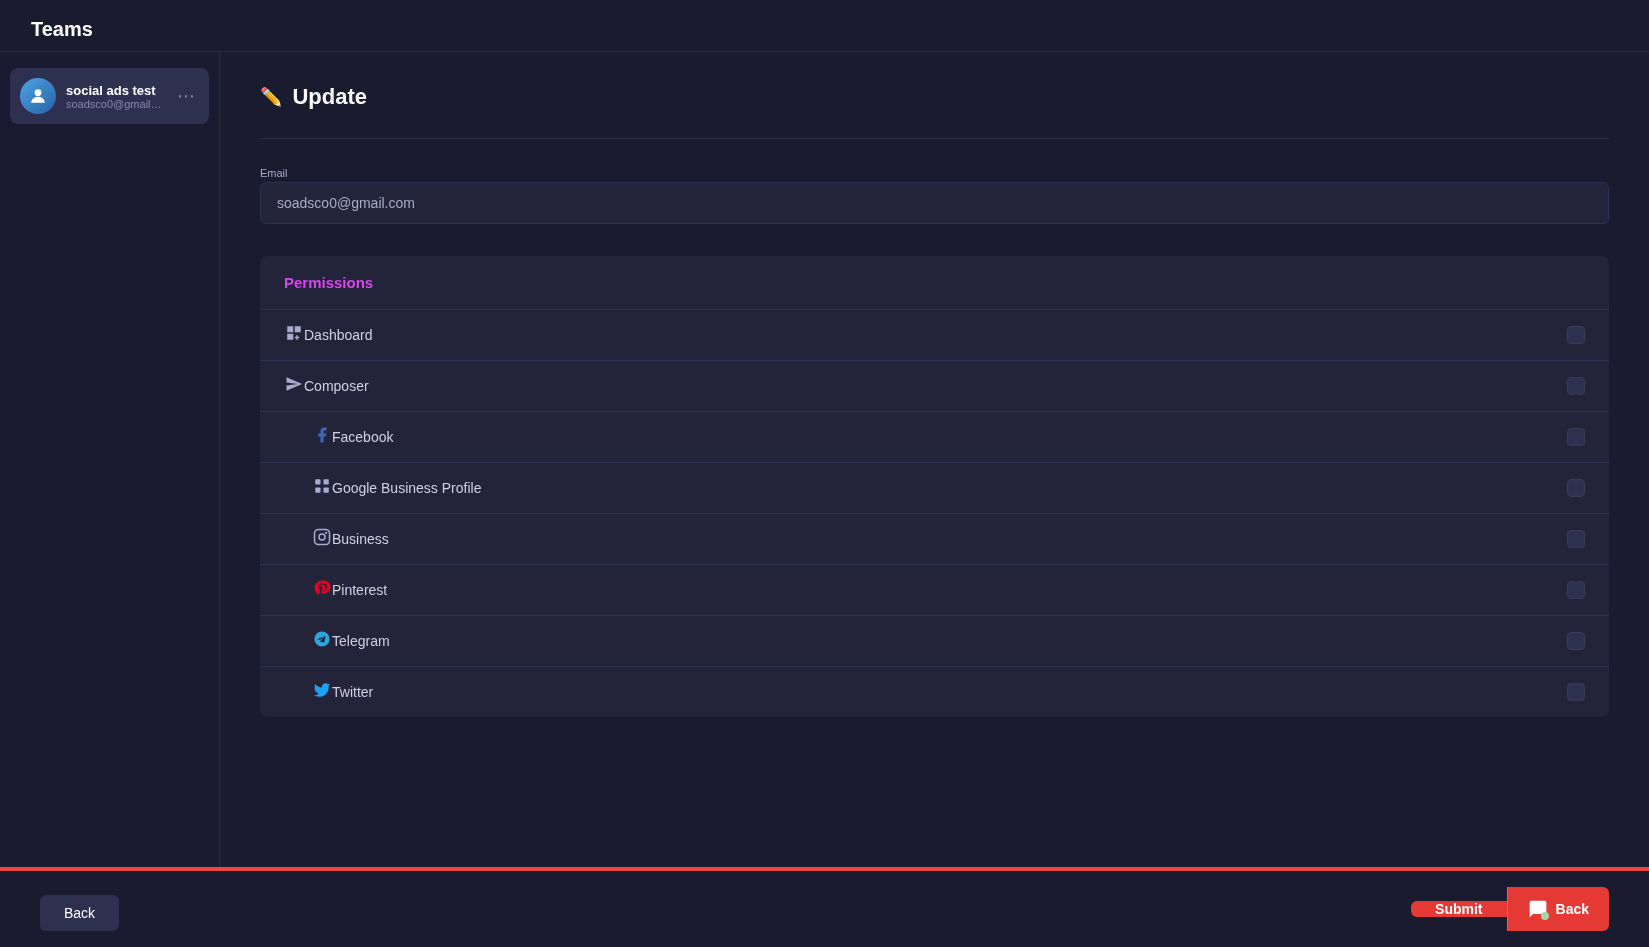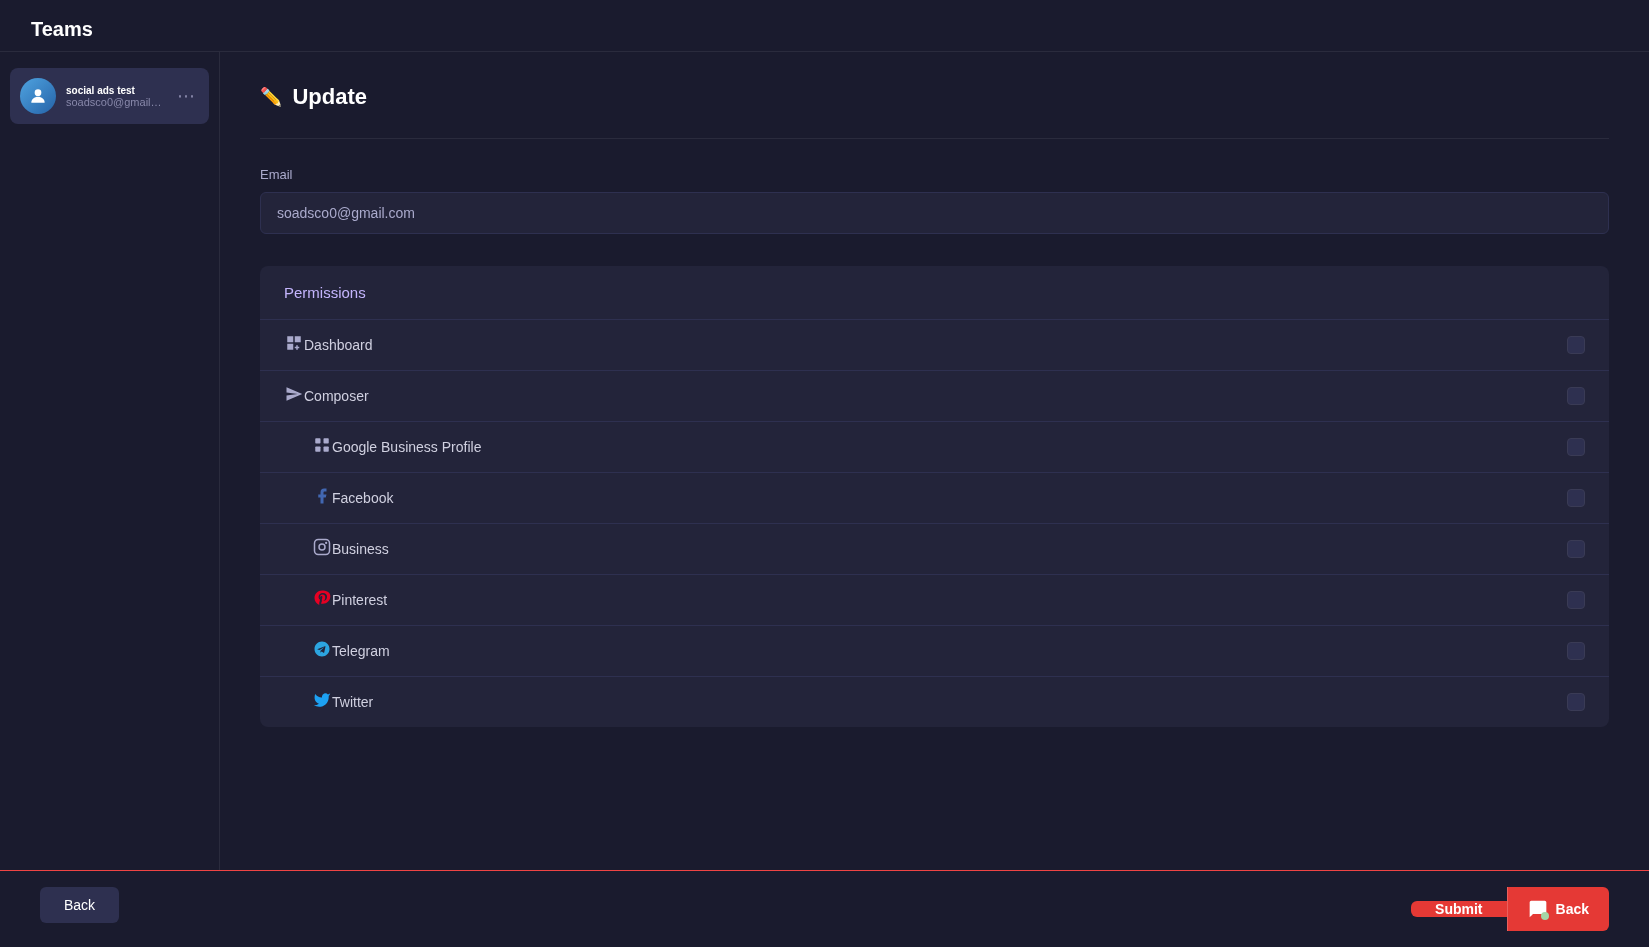"social ads test" .team-name { font-size: 10px -> 13px }
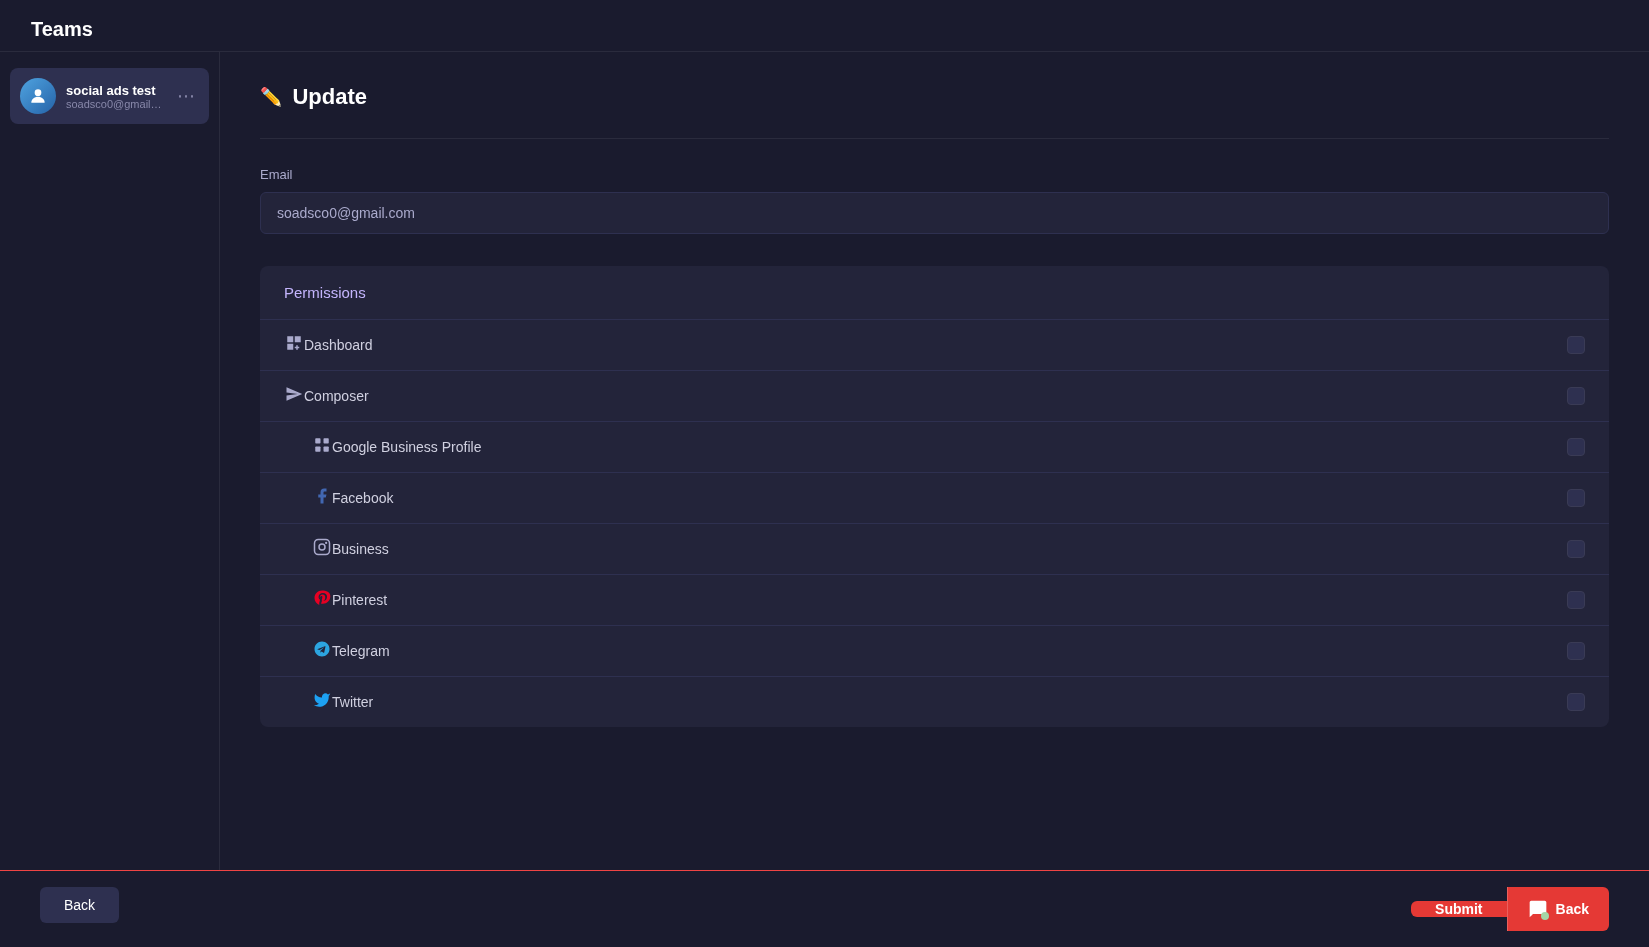"Email" .field-label { font-size: 13px -> 11px; margin-bottom: 10px -> 3px }
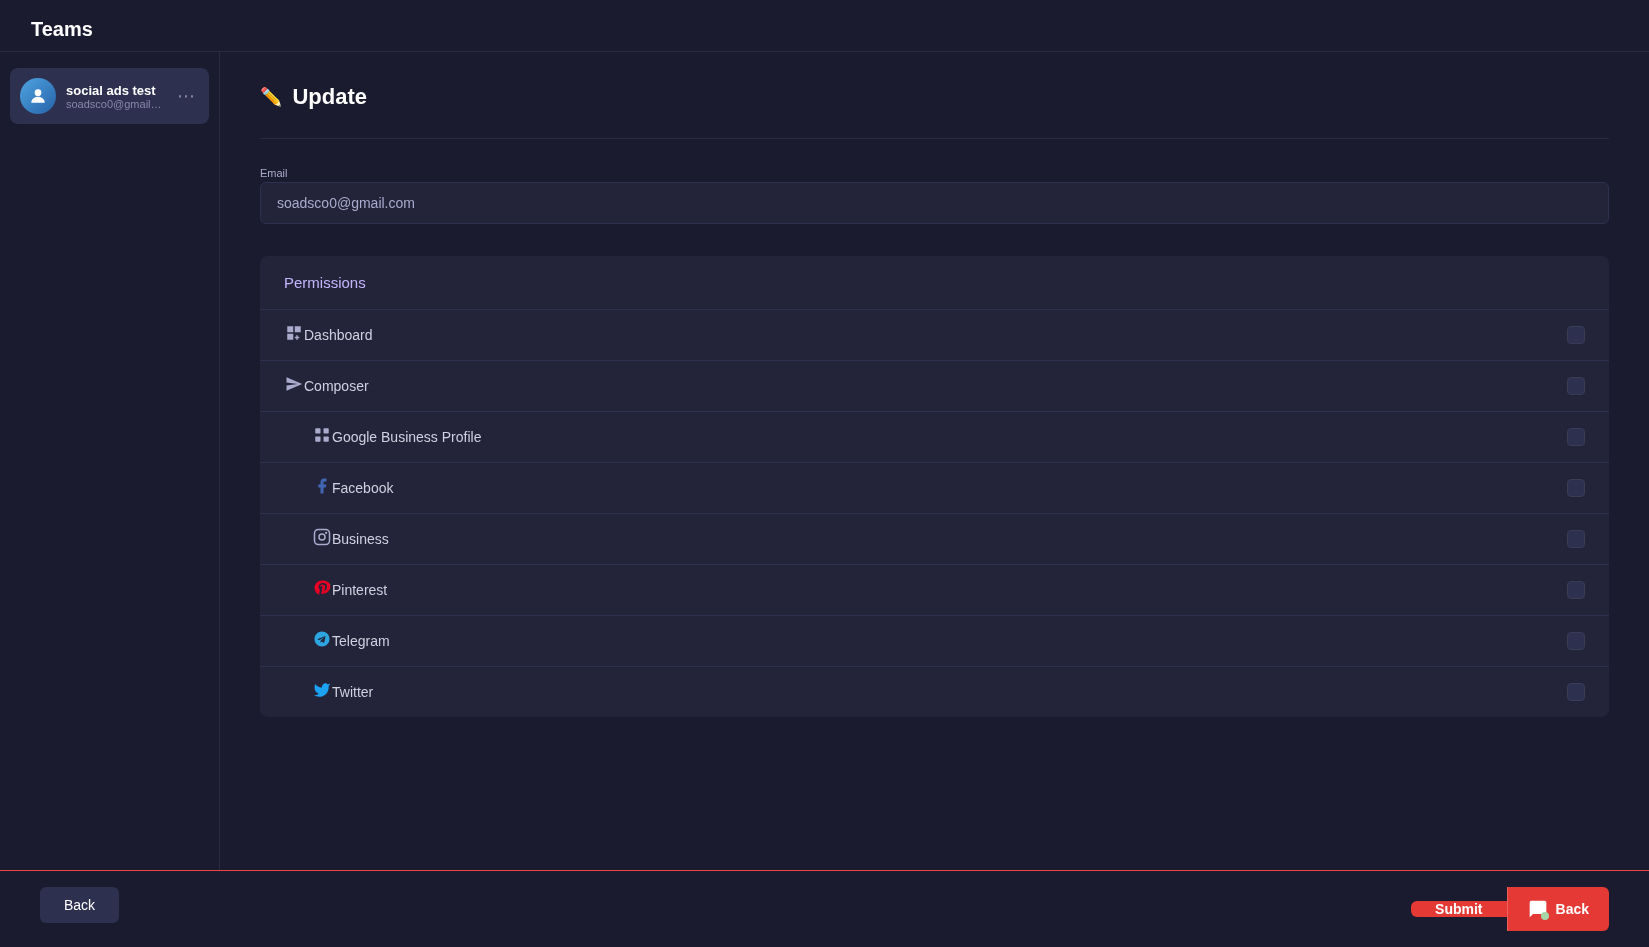"Permissions" .permissions-header { color: #c4b5fd -> #d946ef; font-weight: 400 -> 700 }
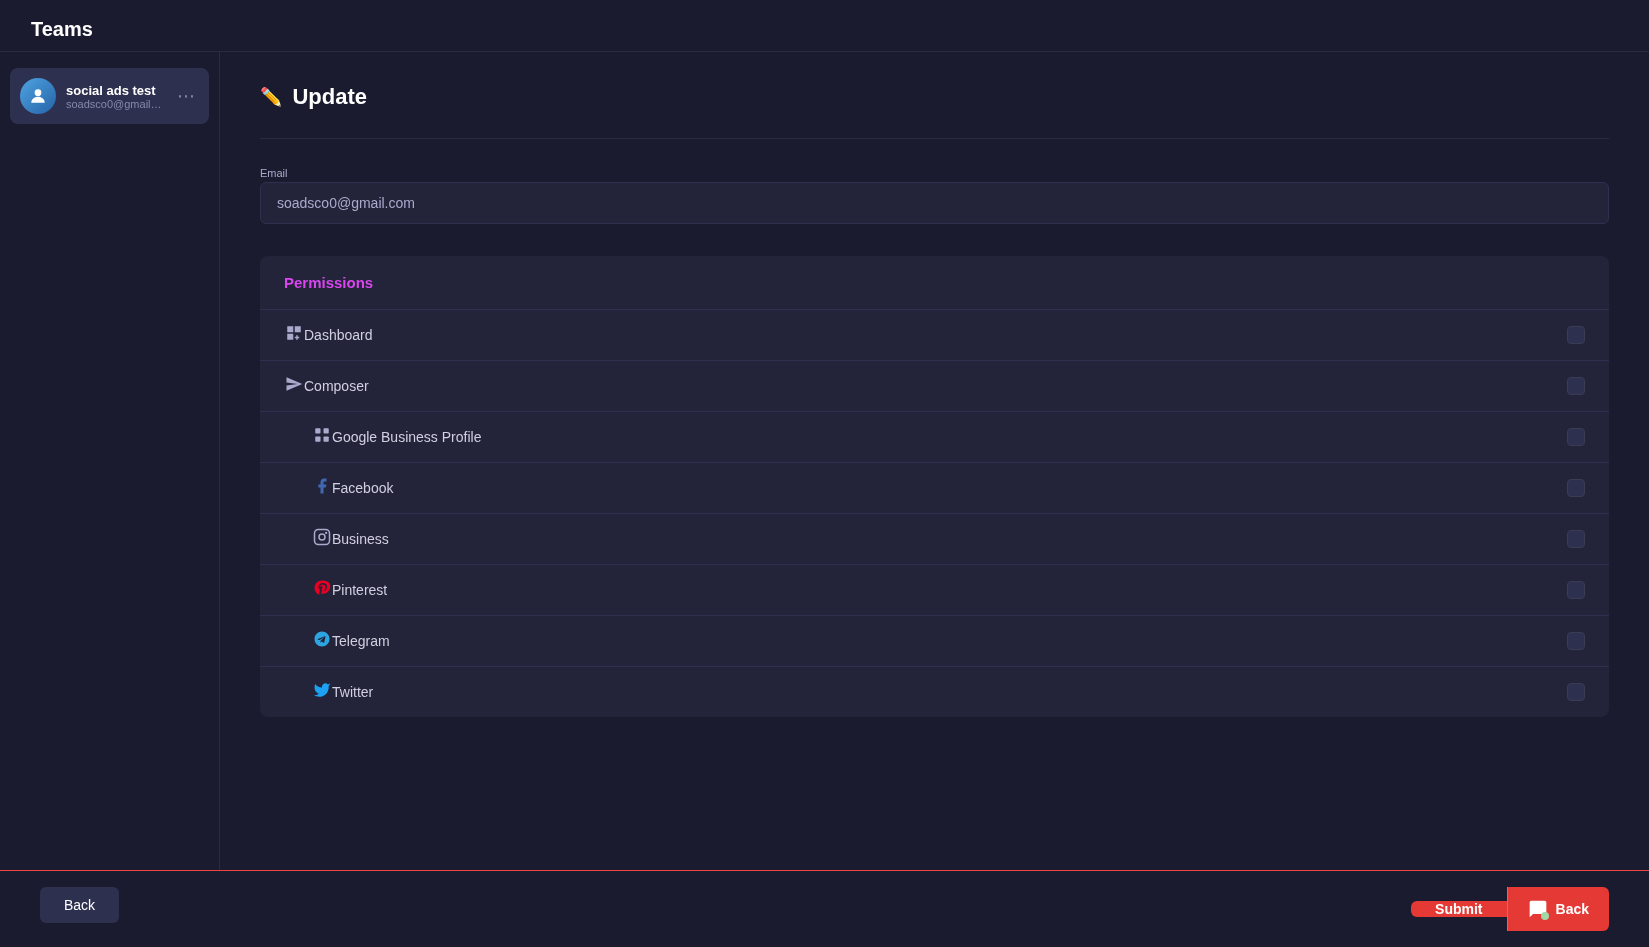"Google Business Profile" div.permission-row { order: before "Facebook" -> after "Facebook" }
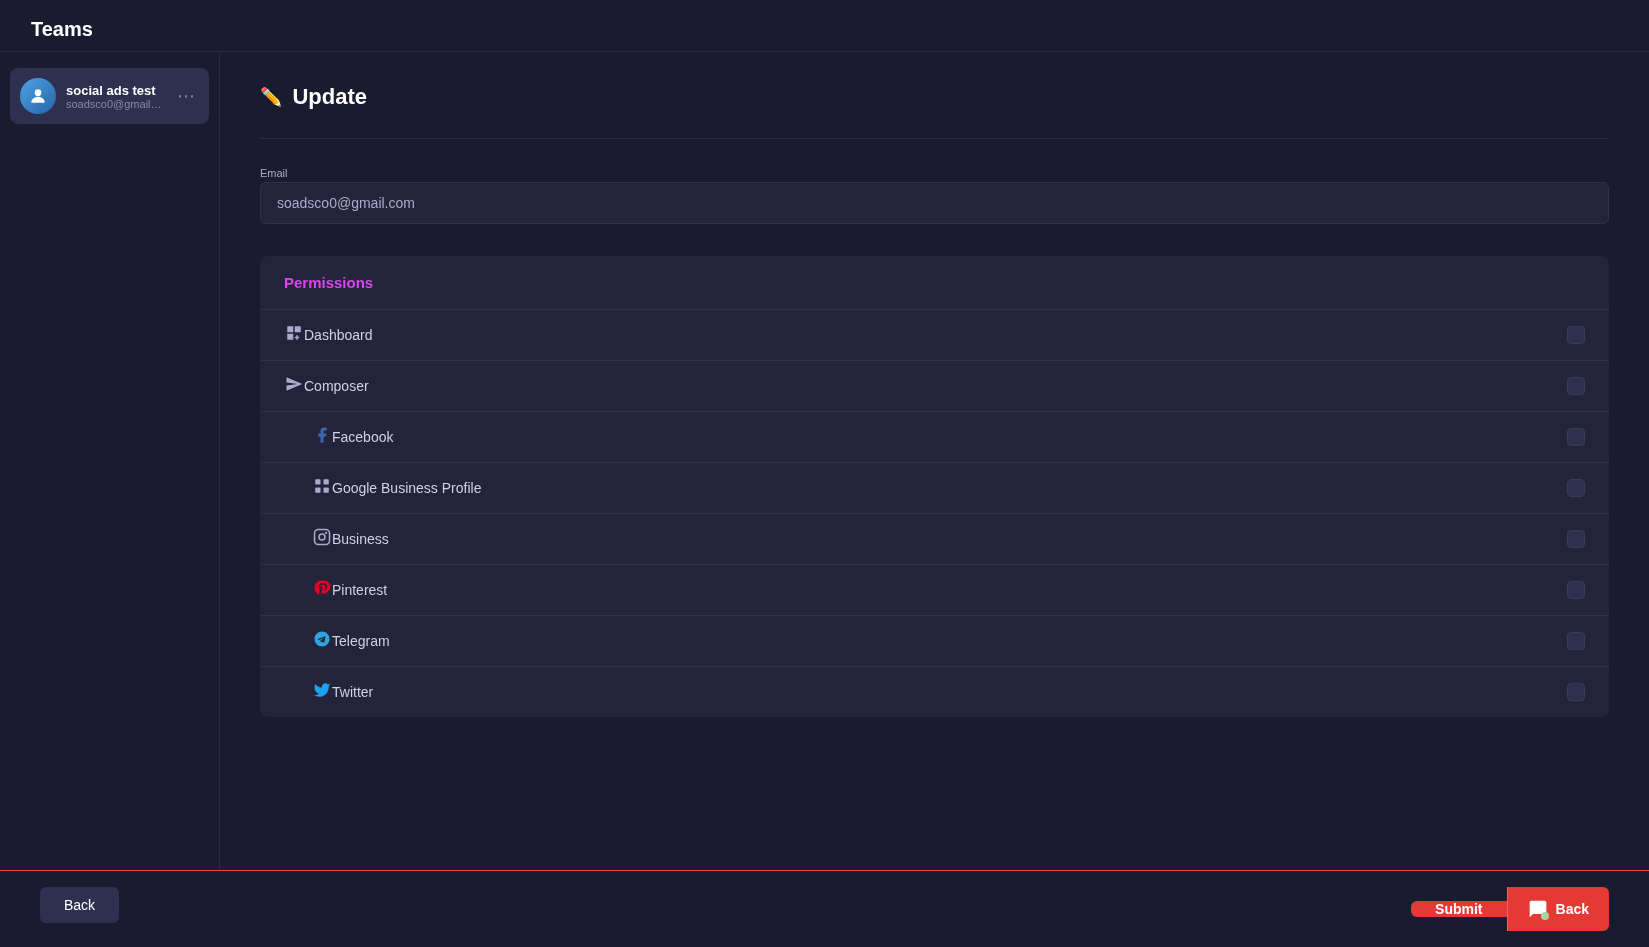"Back" .footer-bar { align-items: flex-start -> flex-end; border-top: 1px solid #ef4444 -> 4px solid #ef4444 }
